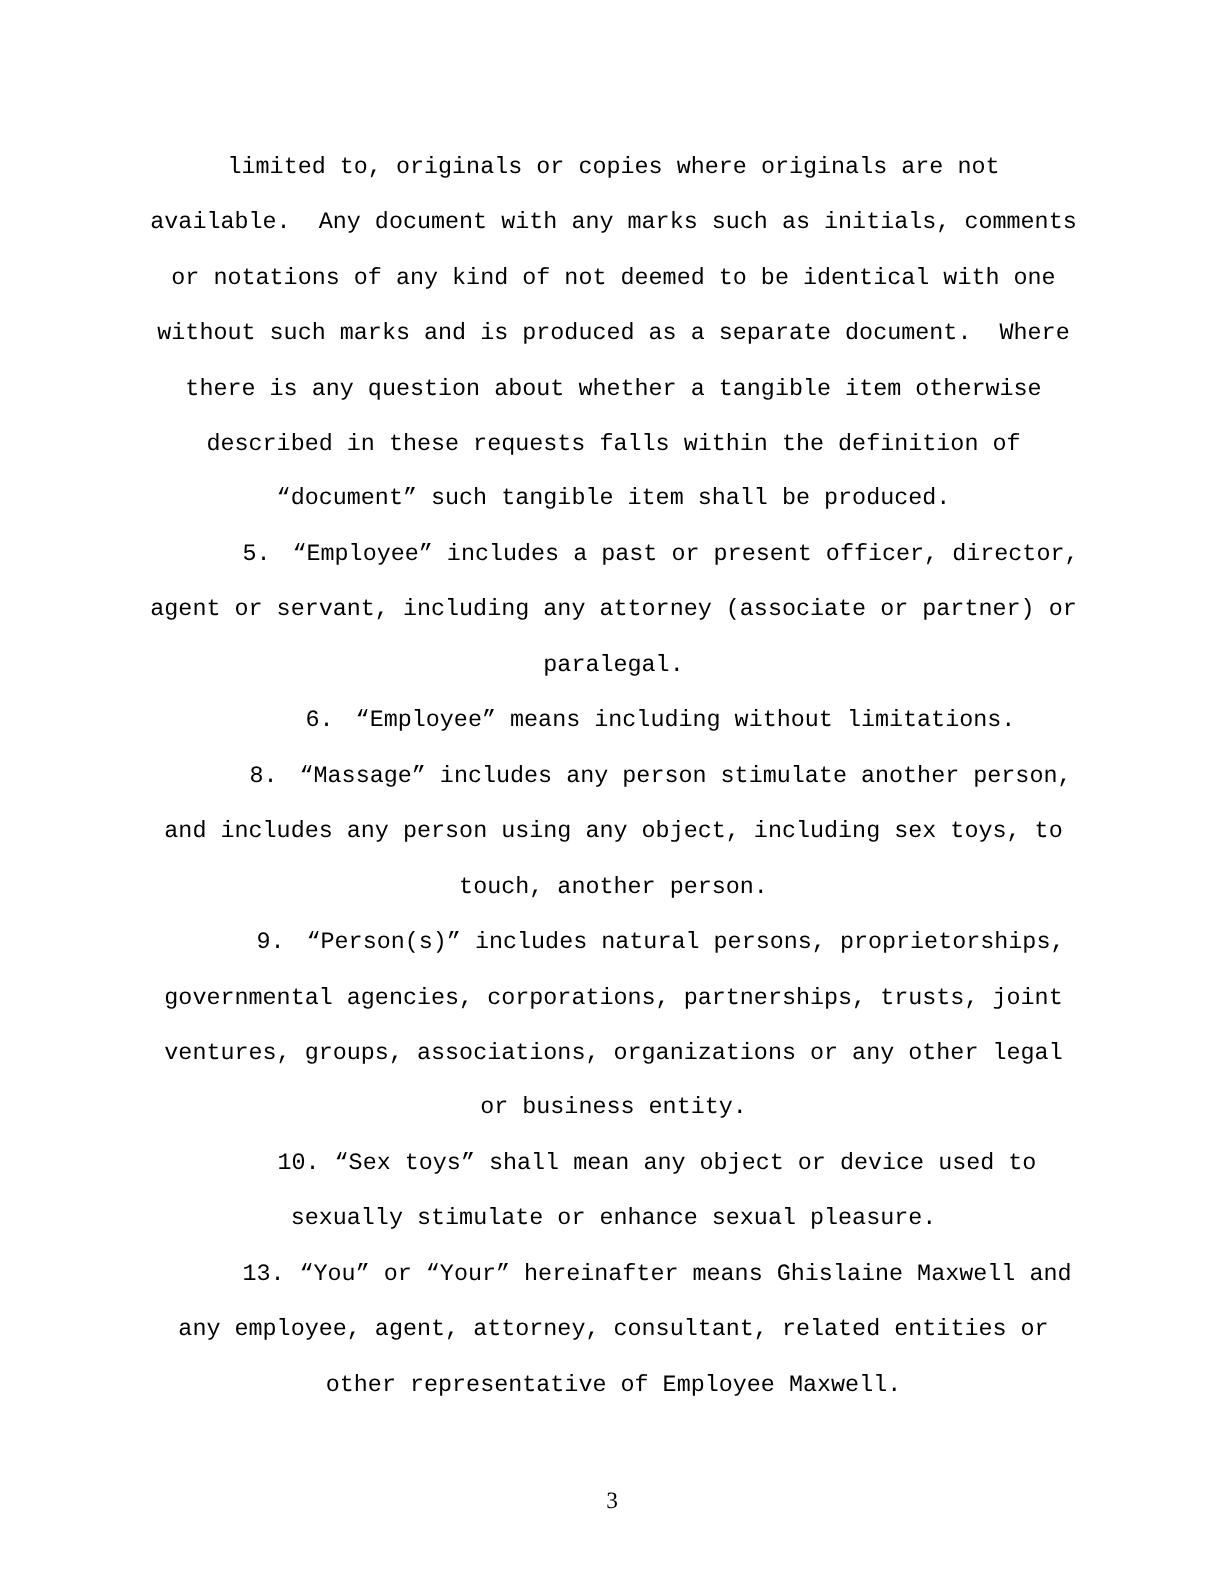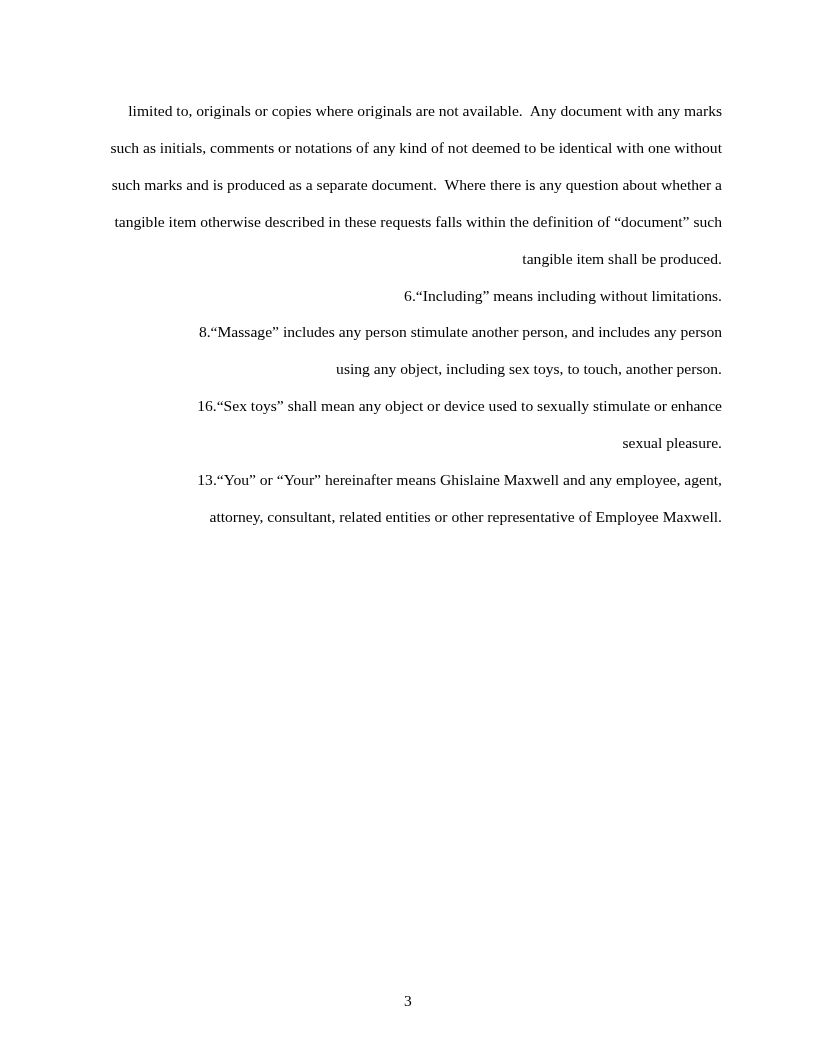"limited to, originals or copies" .para { font-family: none -> Liberation Mono, monospace; text-align: right -> center }
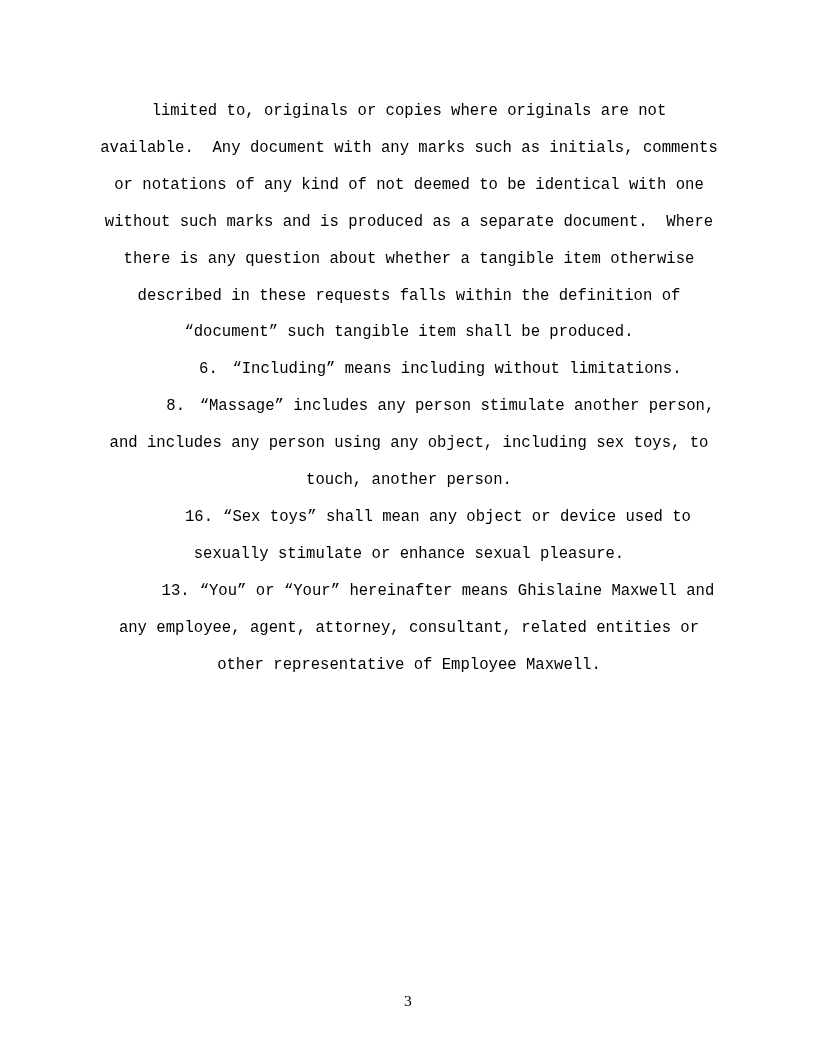"5. “Employee” includes a past" p.para { html: none -> <p> <span>5.</span><span>“Employee” includes a past or present officer, director, agent or servant, including any attorney (associate or partner) or paralegal.</span> </p> }
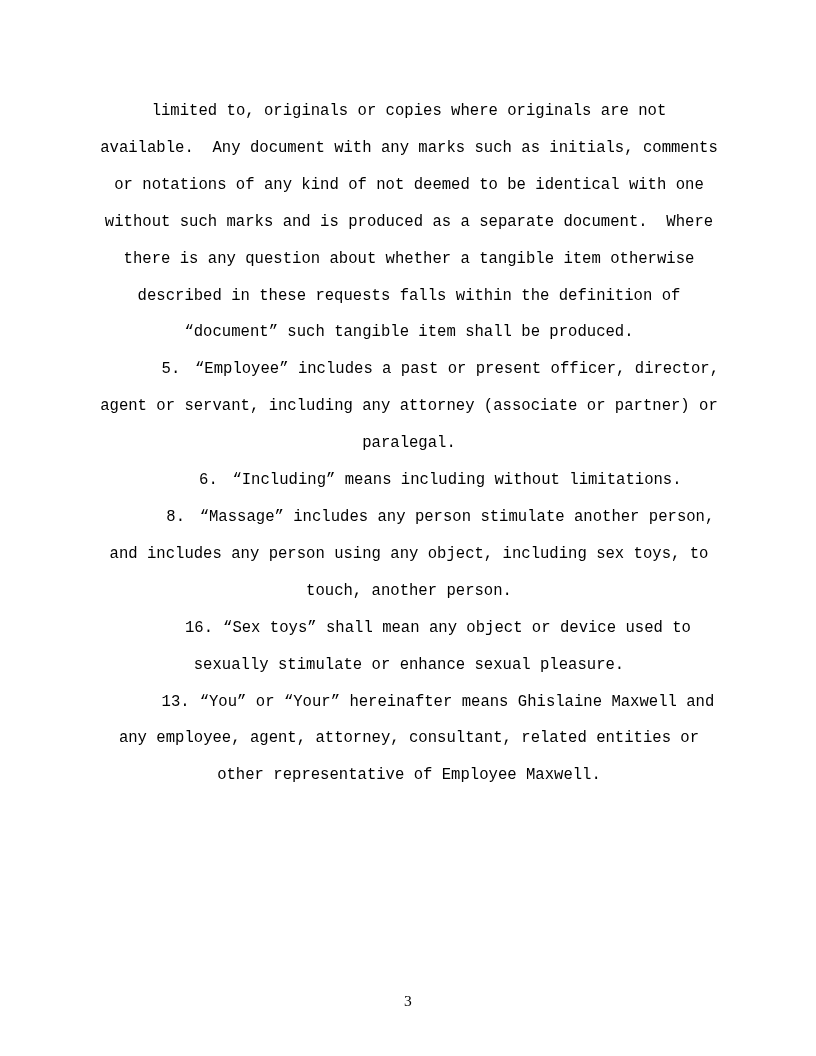"“Including” means including without" span { text: Including -> Employee }
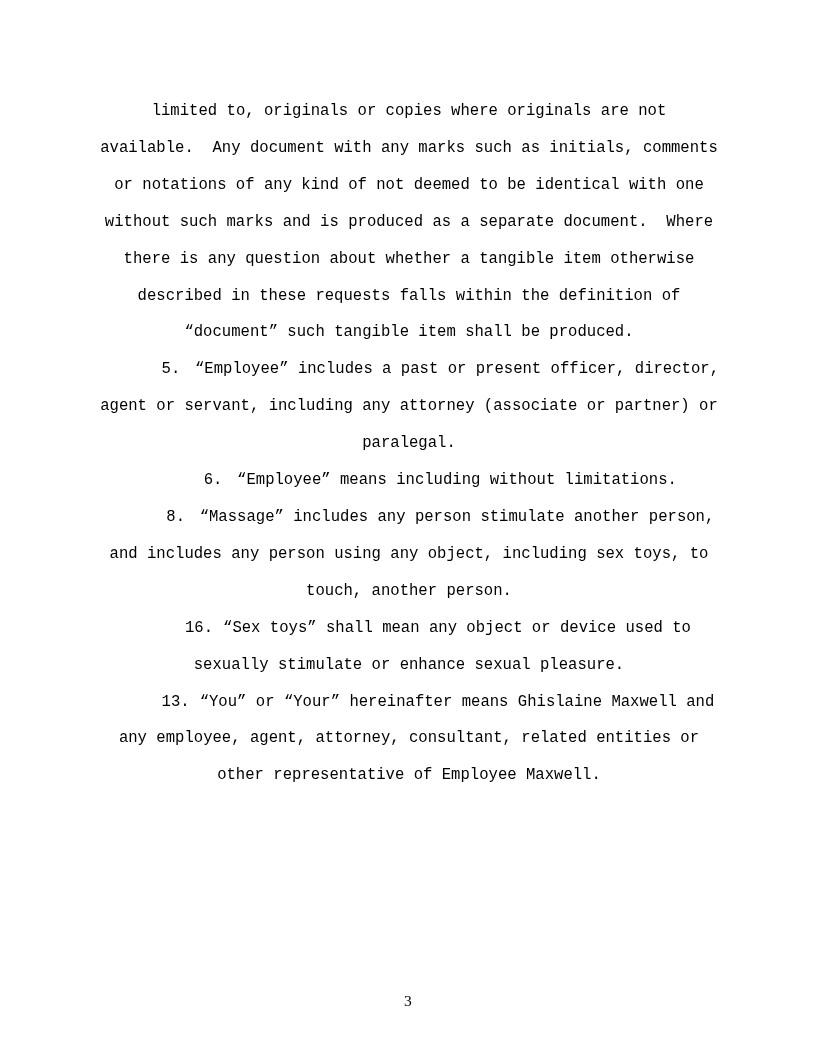"9. “Person(s)” includes natural persons," p.para { html: none -> <p> <span>9.</span><span>“Person(s)” includes natural persons, proprietorships, governmental agencies, corporations, partnerships, trusts, joint ventures, groups, associations, organizations or any other legal or business entity.</span> </p> }
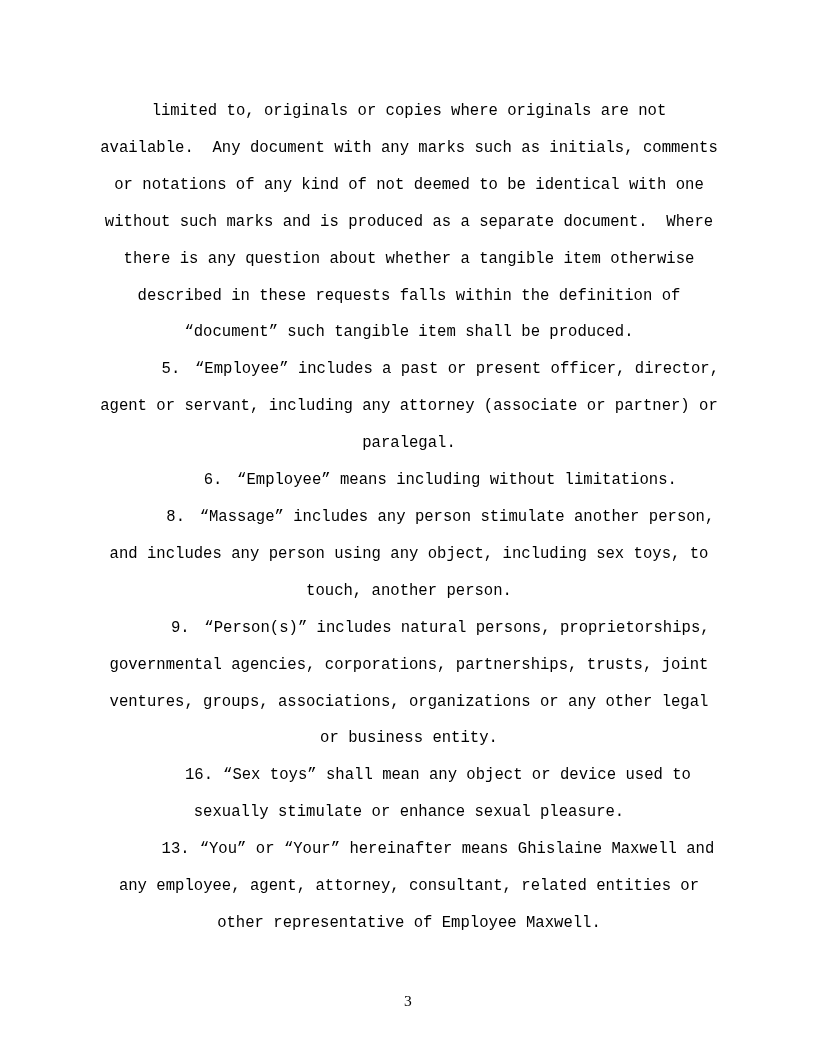"16." span.num { text: 16 -> 10 }
